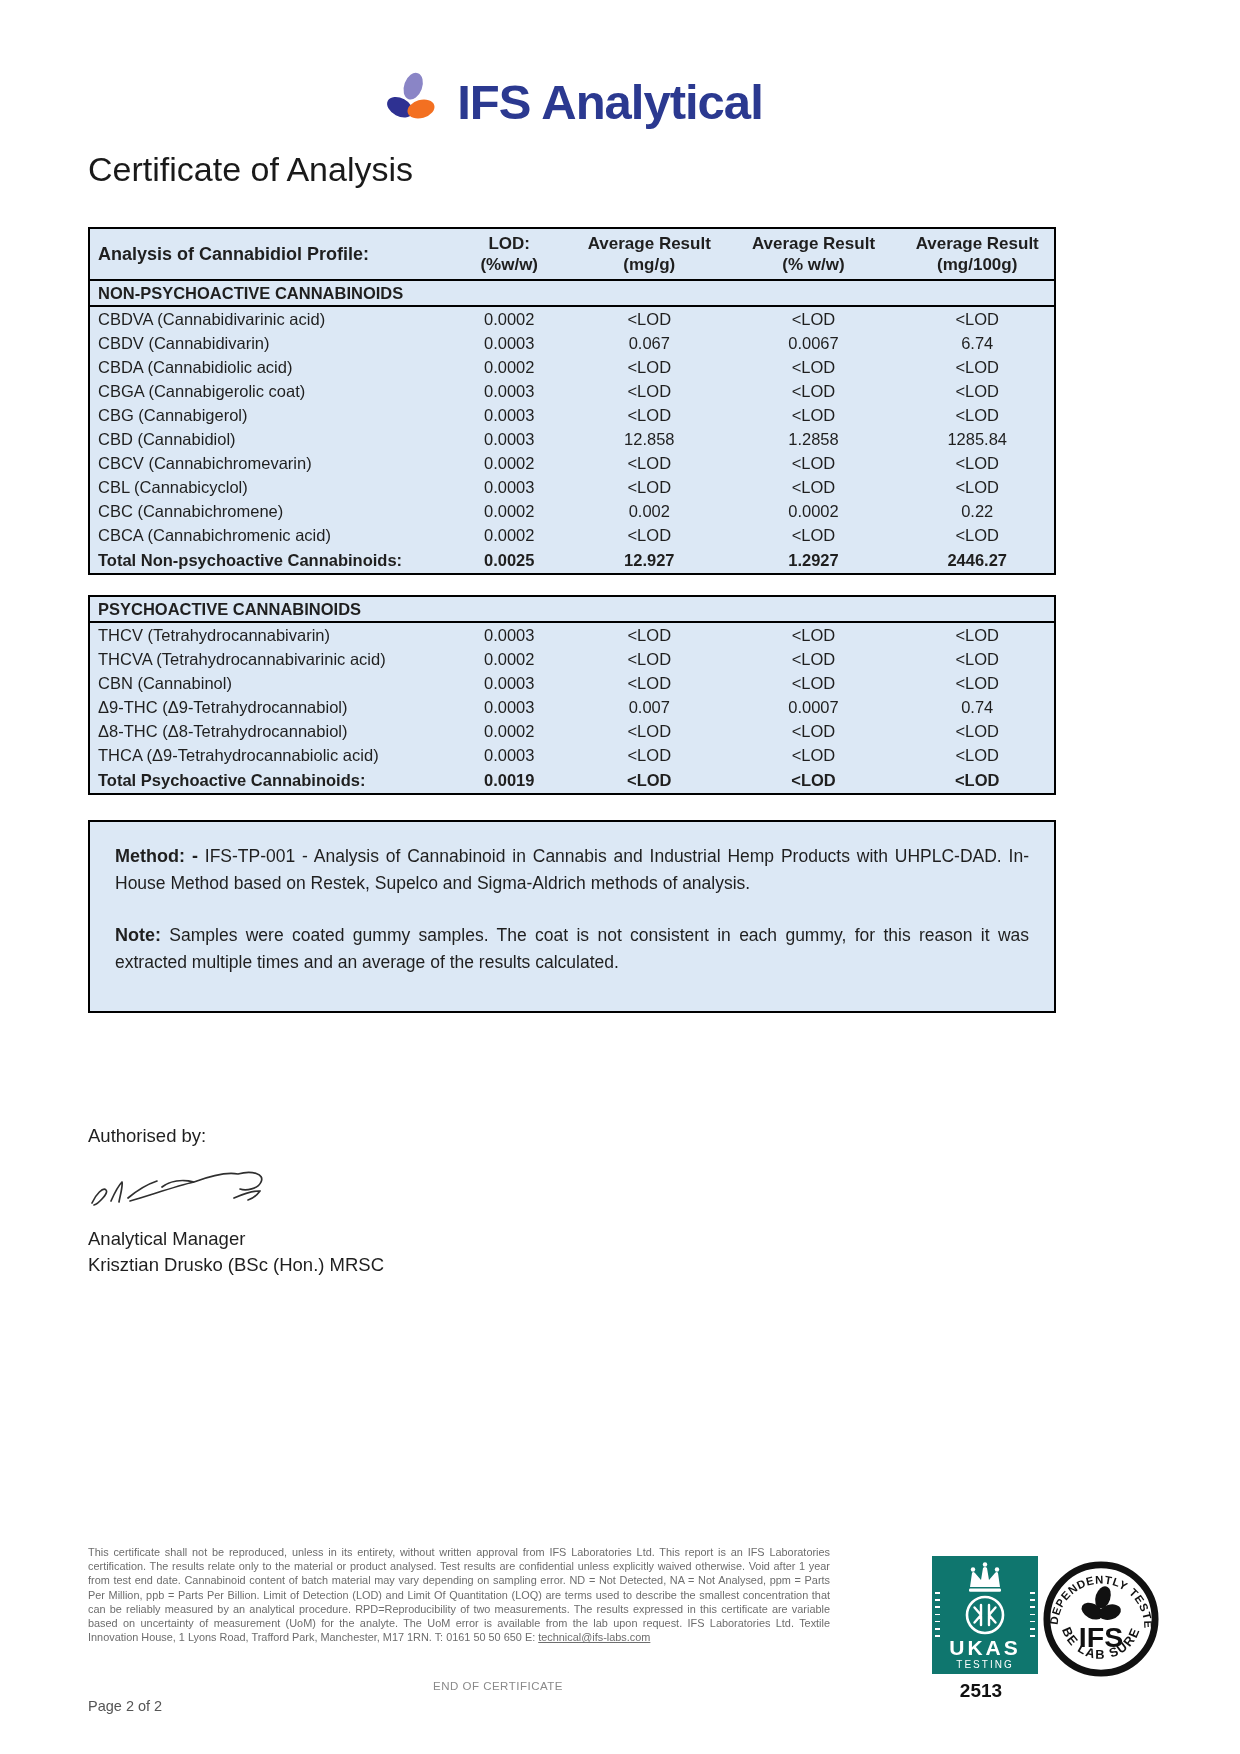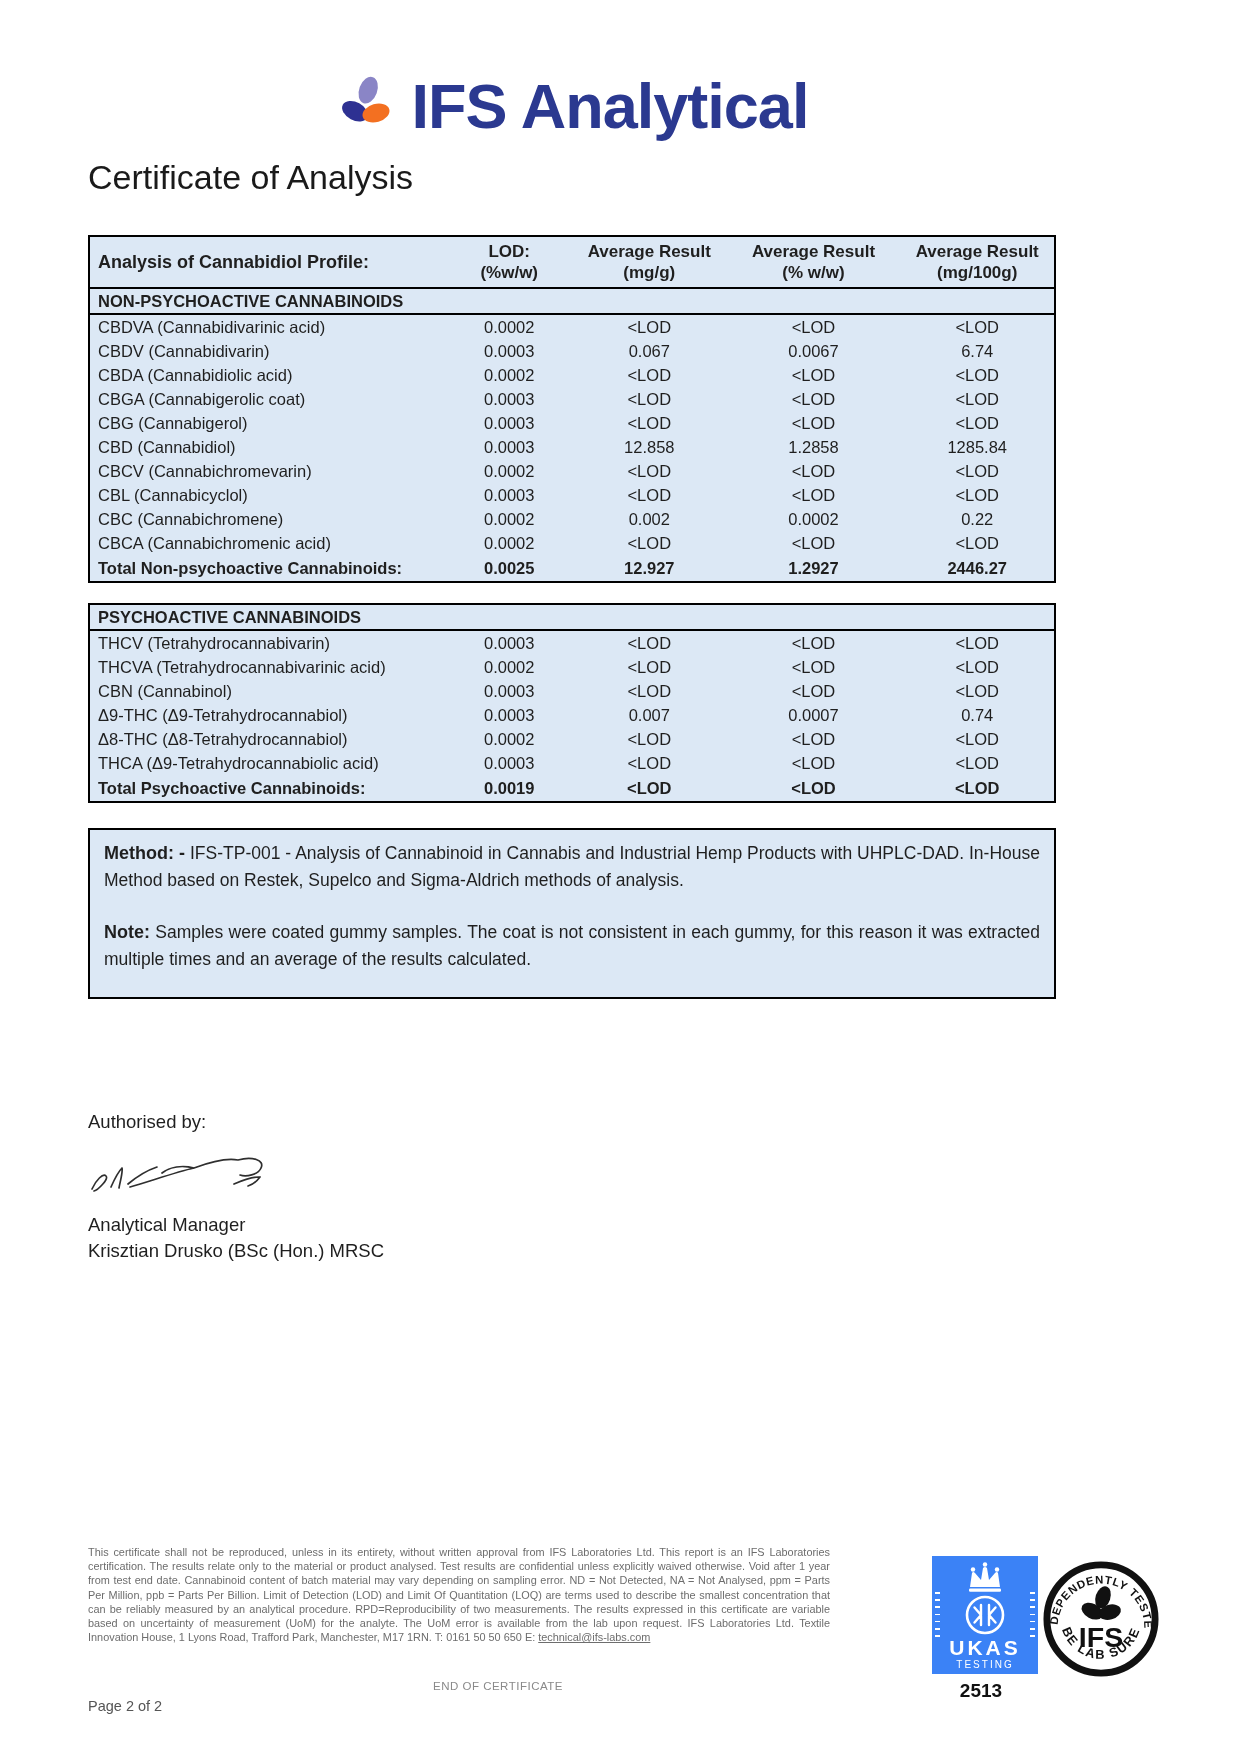"IFS Analytical" .brand-name { font-size: 63px -> 49px }
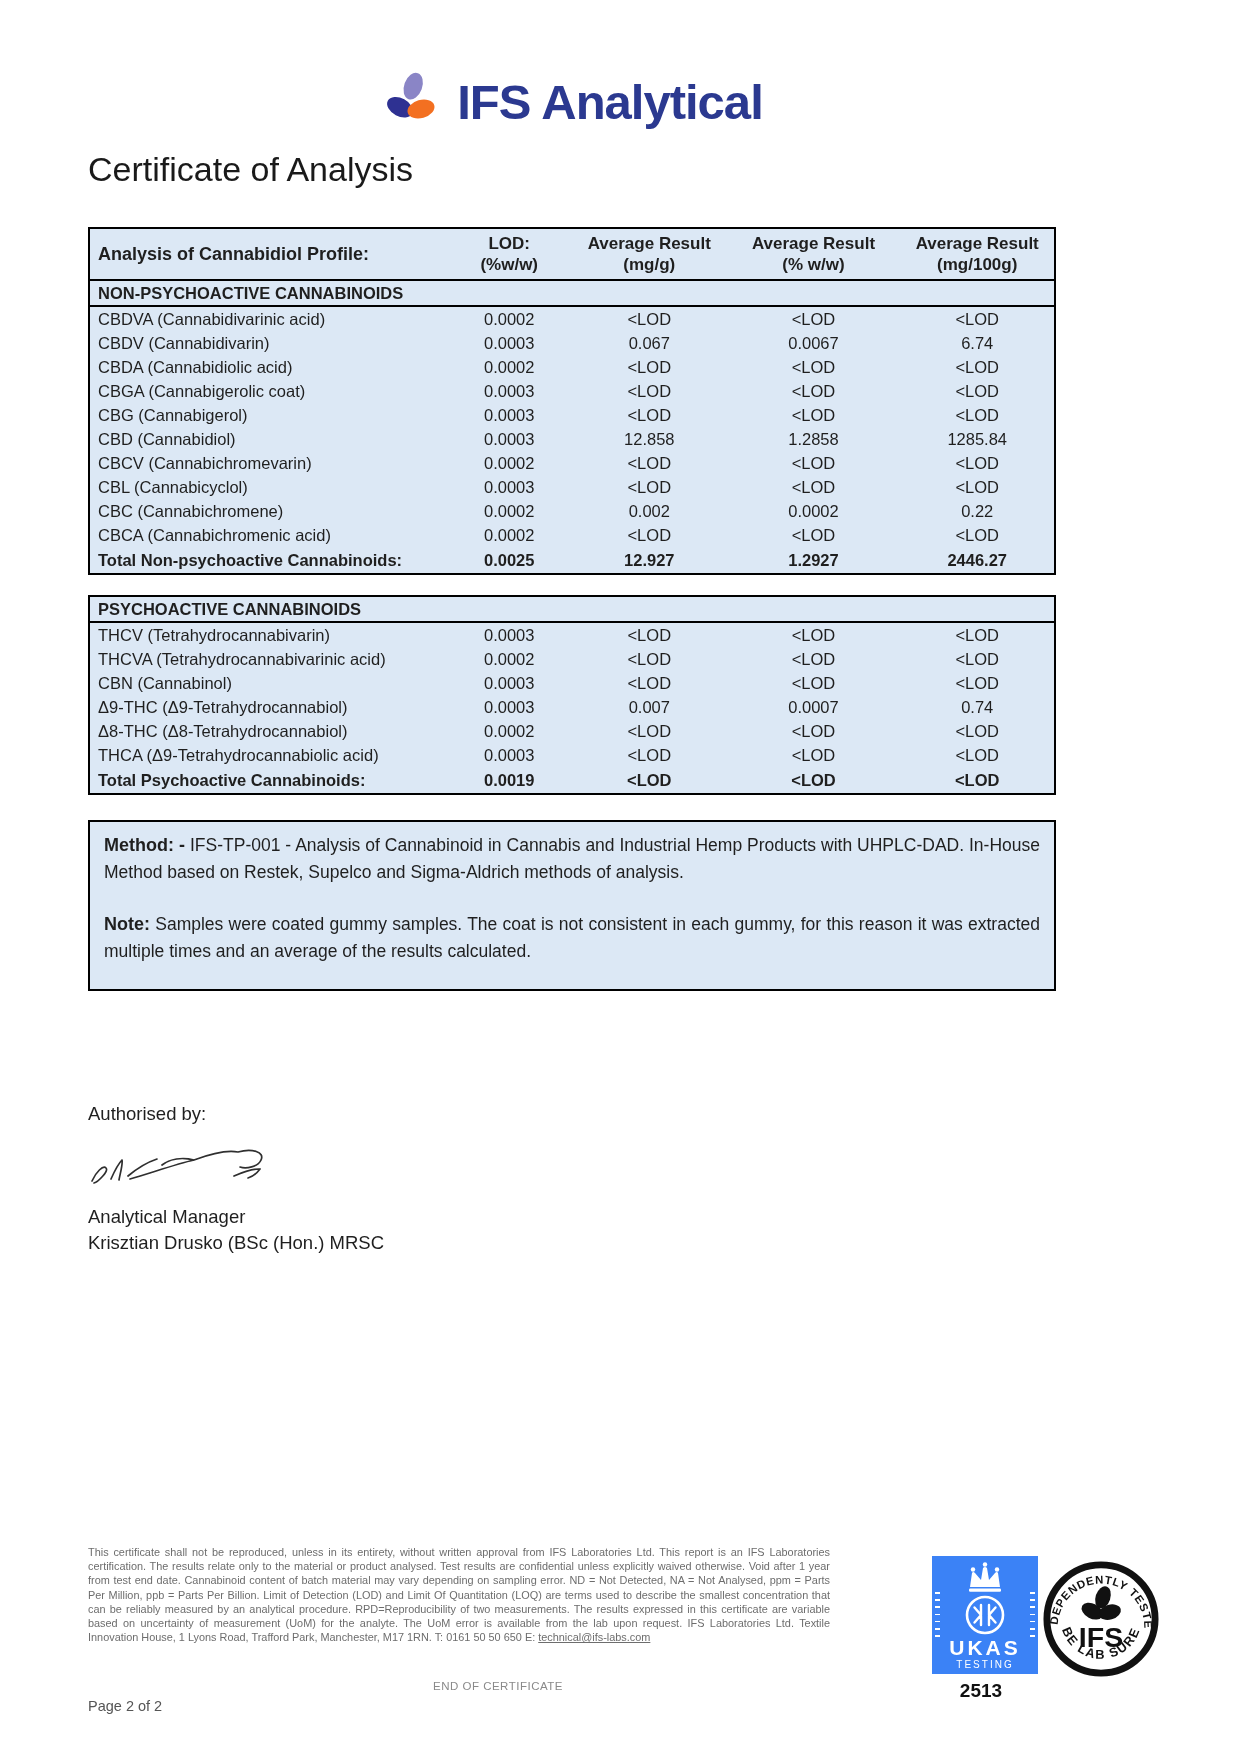"Method: - IFS-TP-001 - Analysis" .method-box p { margin: 0 -> 11px }
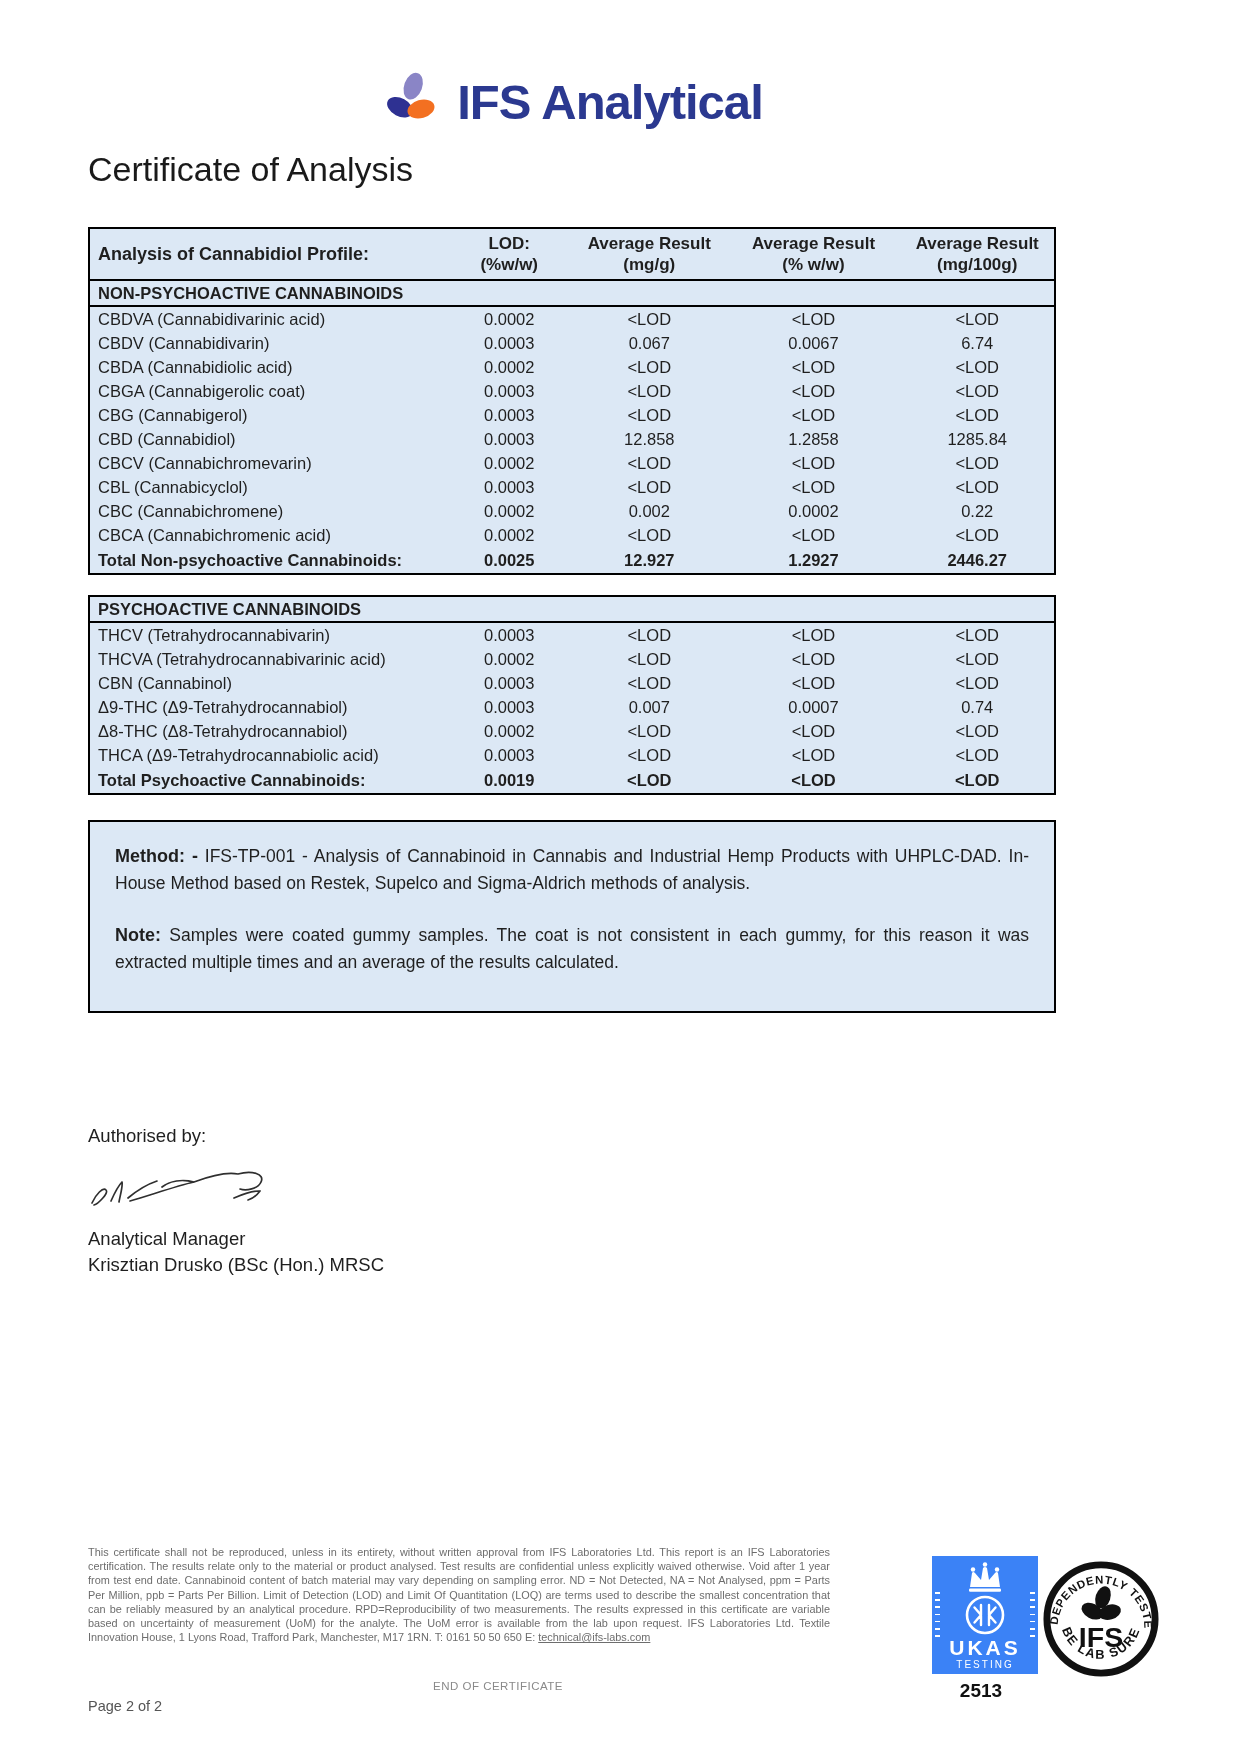"UKAS" .ukas-box { background: #3b82f6 -> #0f766e }
